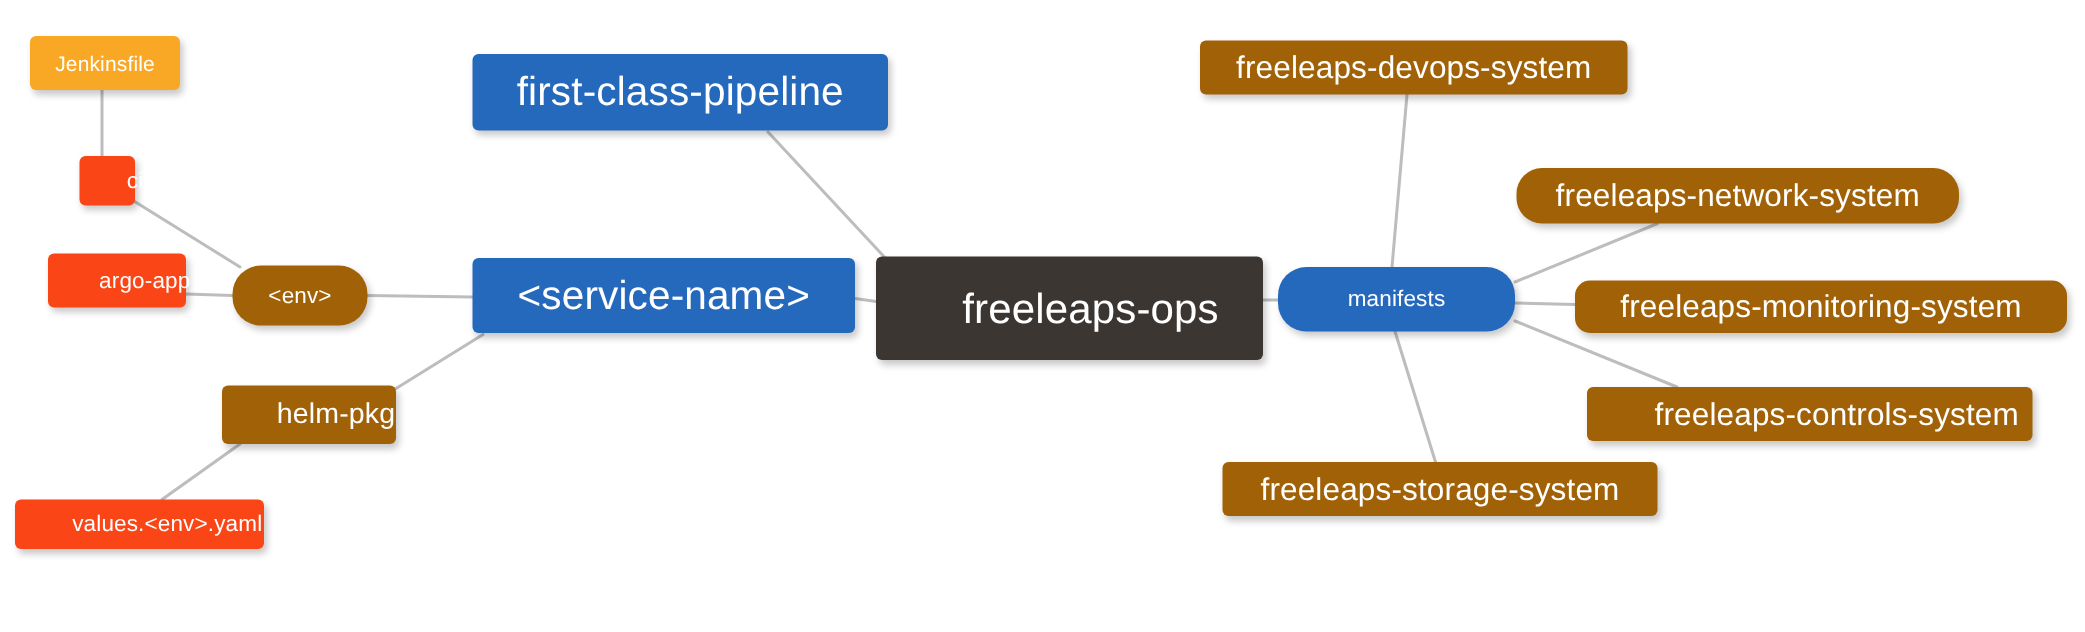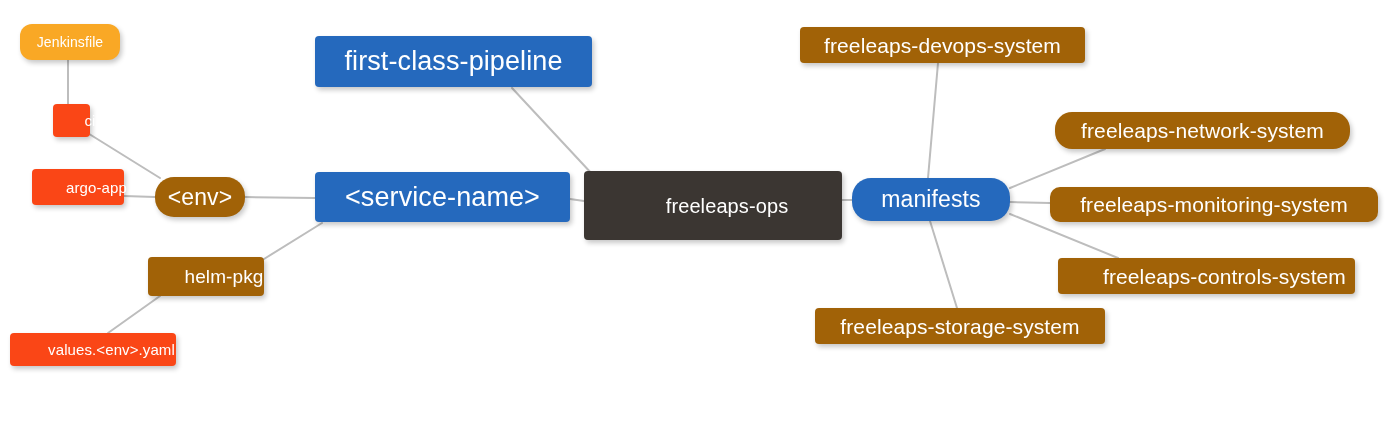"Jenkinsfile" .n-orange { border-radius: 12px -> none }
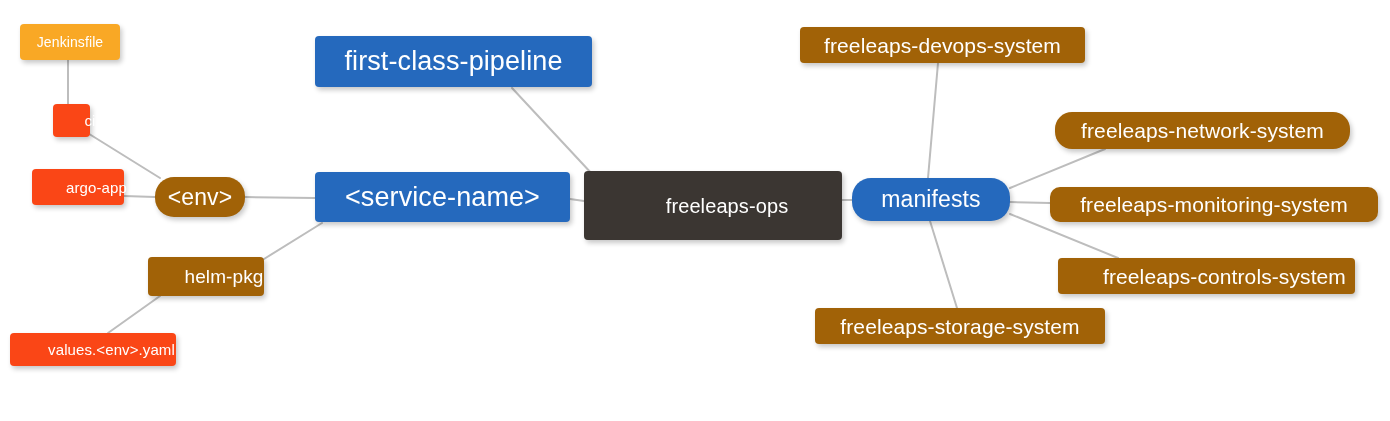"freeleaps-network-system" div.node { left: 1055px -> 1011px }
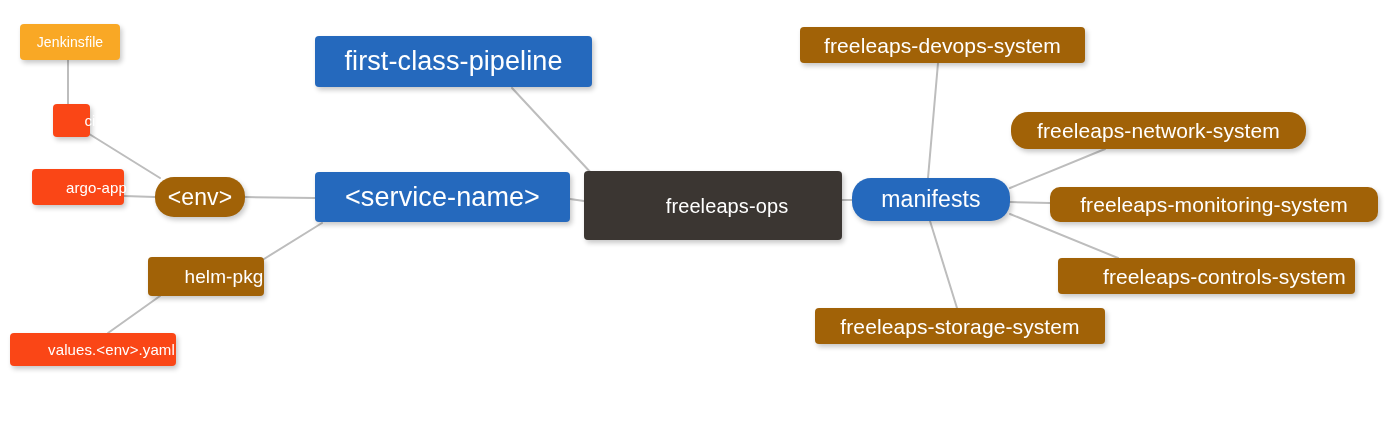"<env>" .sz-mid { font-size: 23px -> 15px }
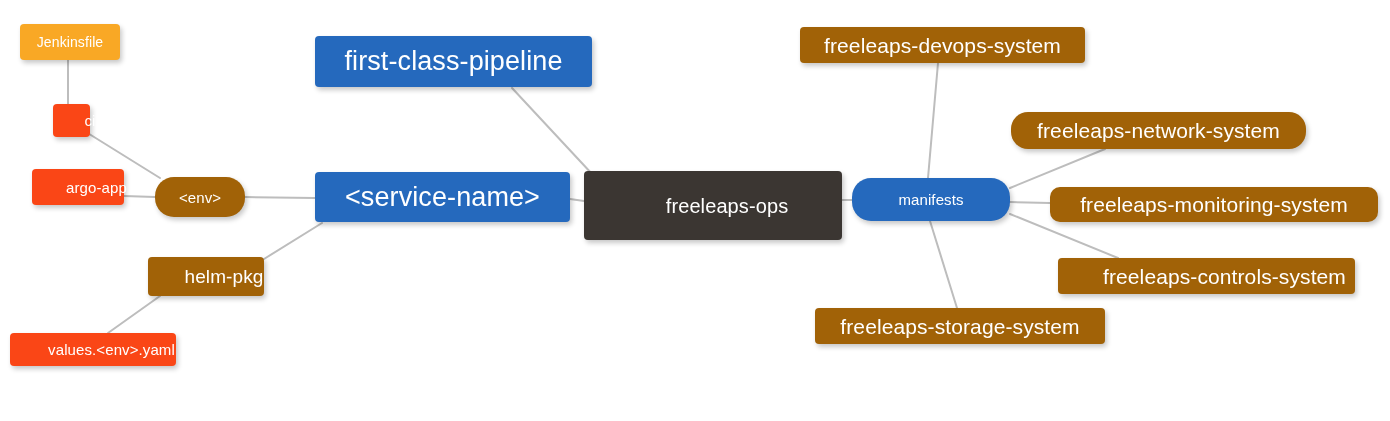"freeleaps-ops" .sz-root { font-size: 20px -> 28px }
